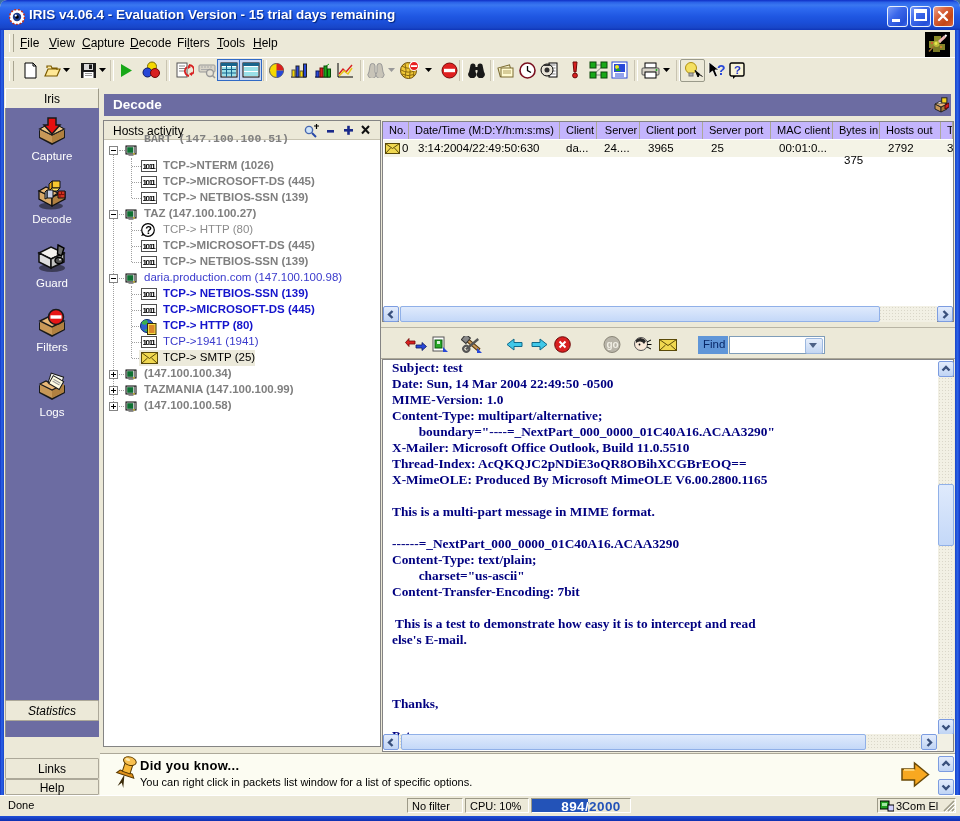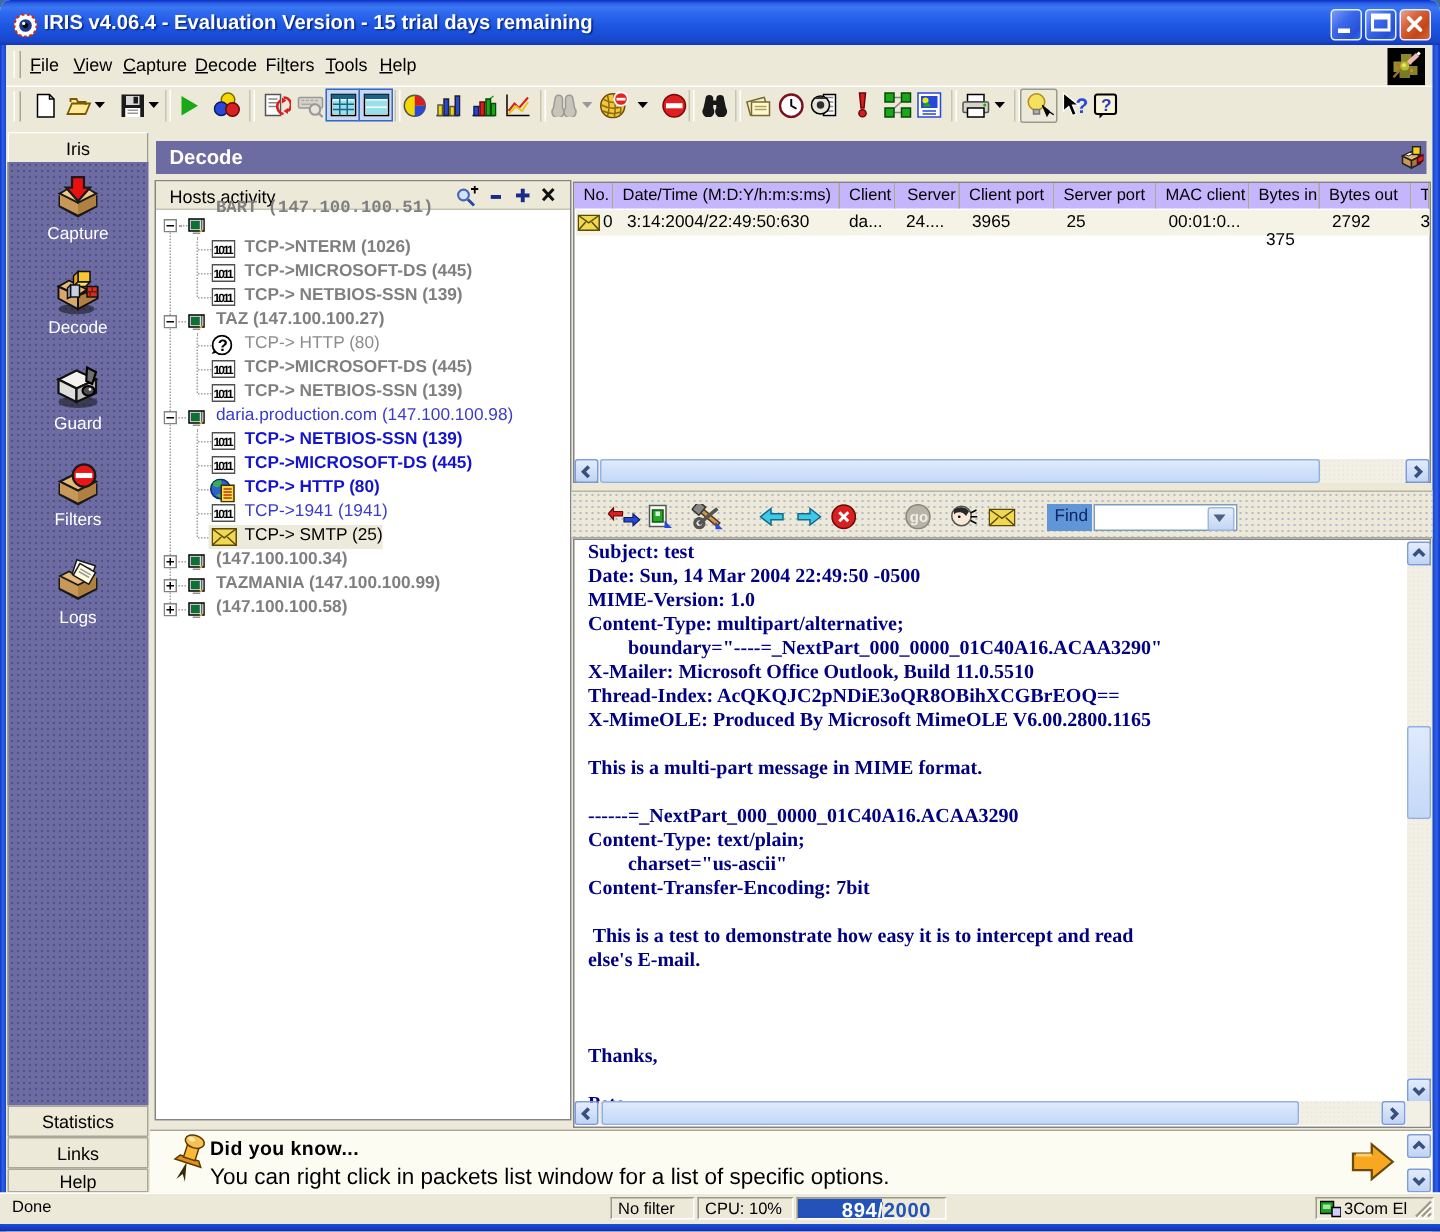"Bytes out" div.abs { text: Bytes -> Hosts }
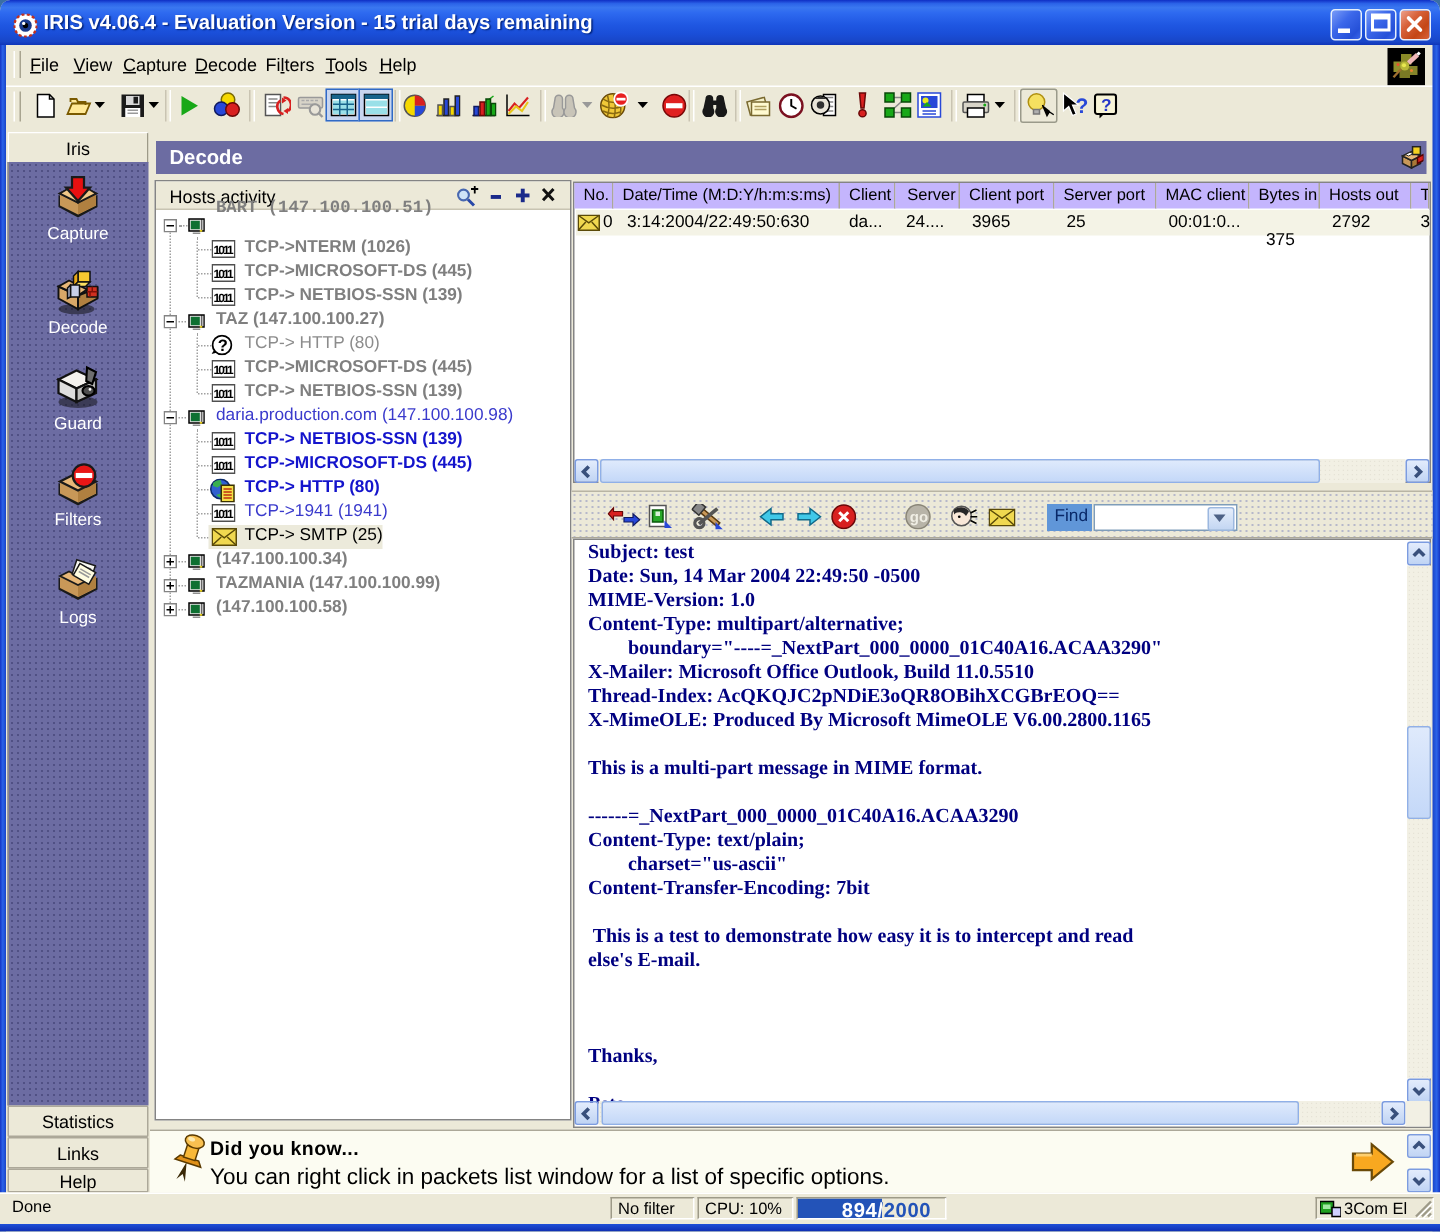"Statistics" div.abs { font-style: none -> italic; top: 737px -> 700px }
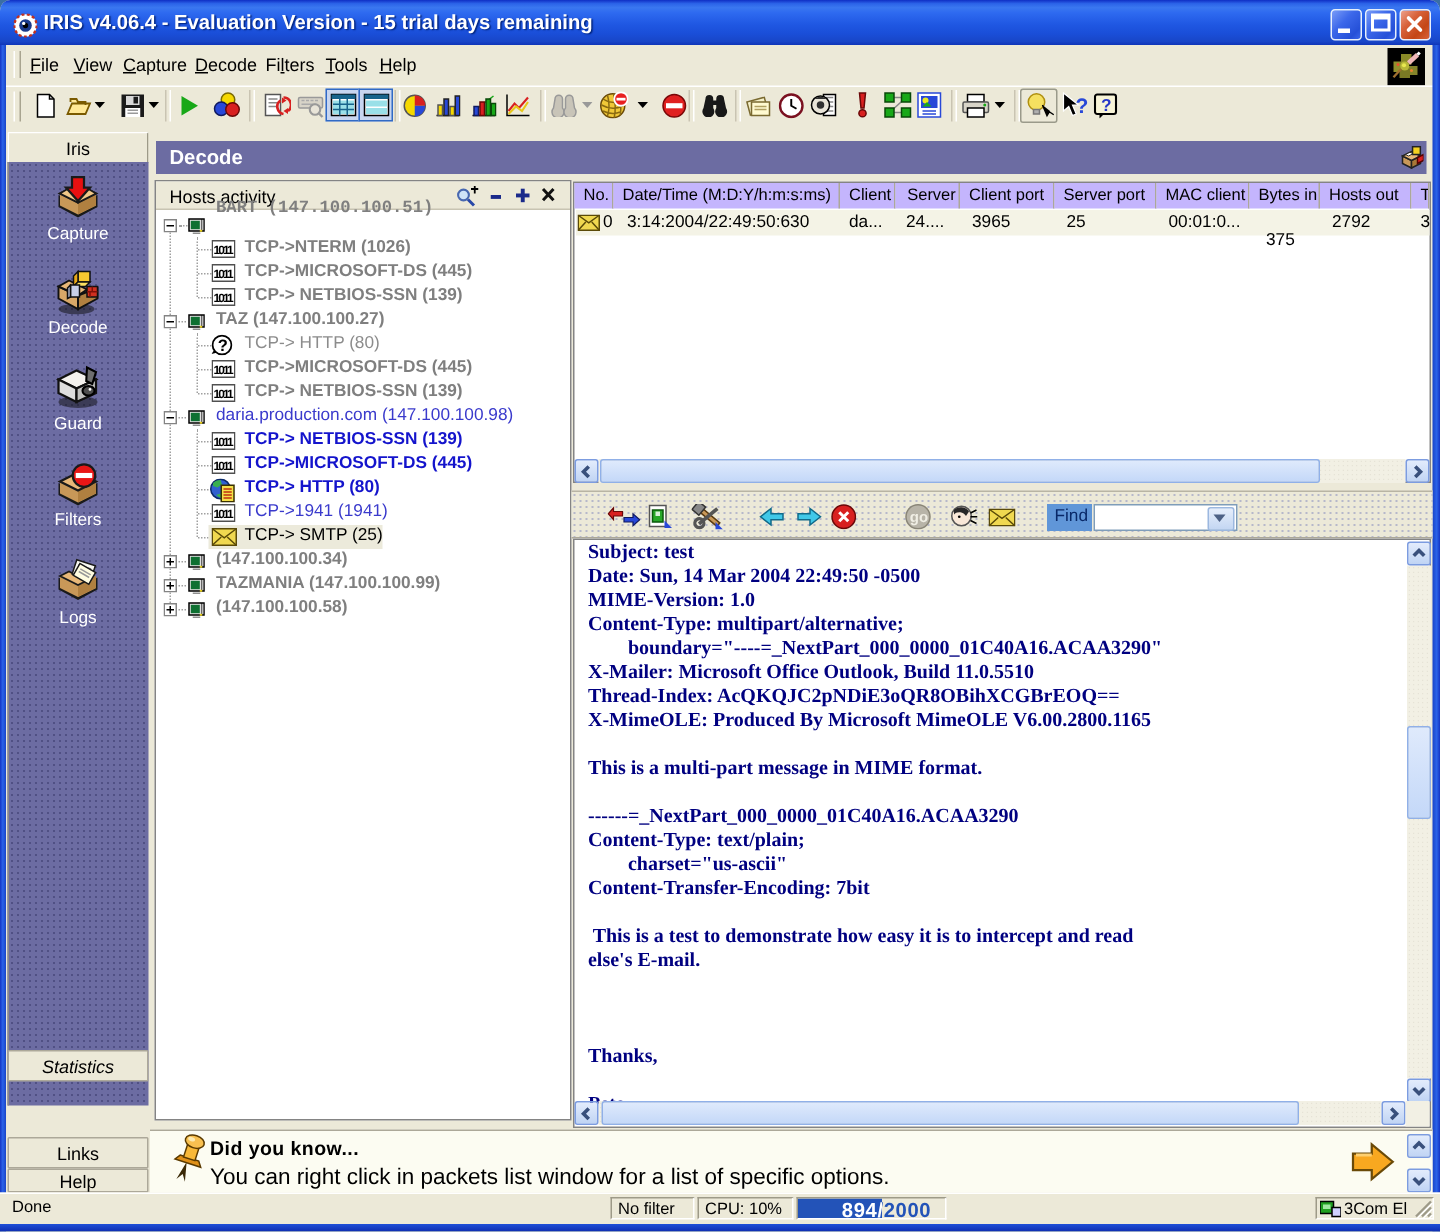"You can right click in" div.abs { font-size: 15px -> 11px }
